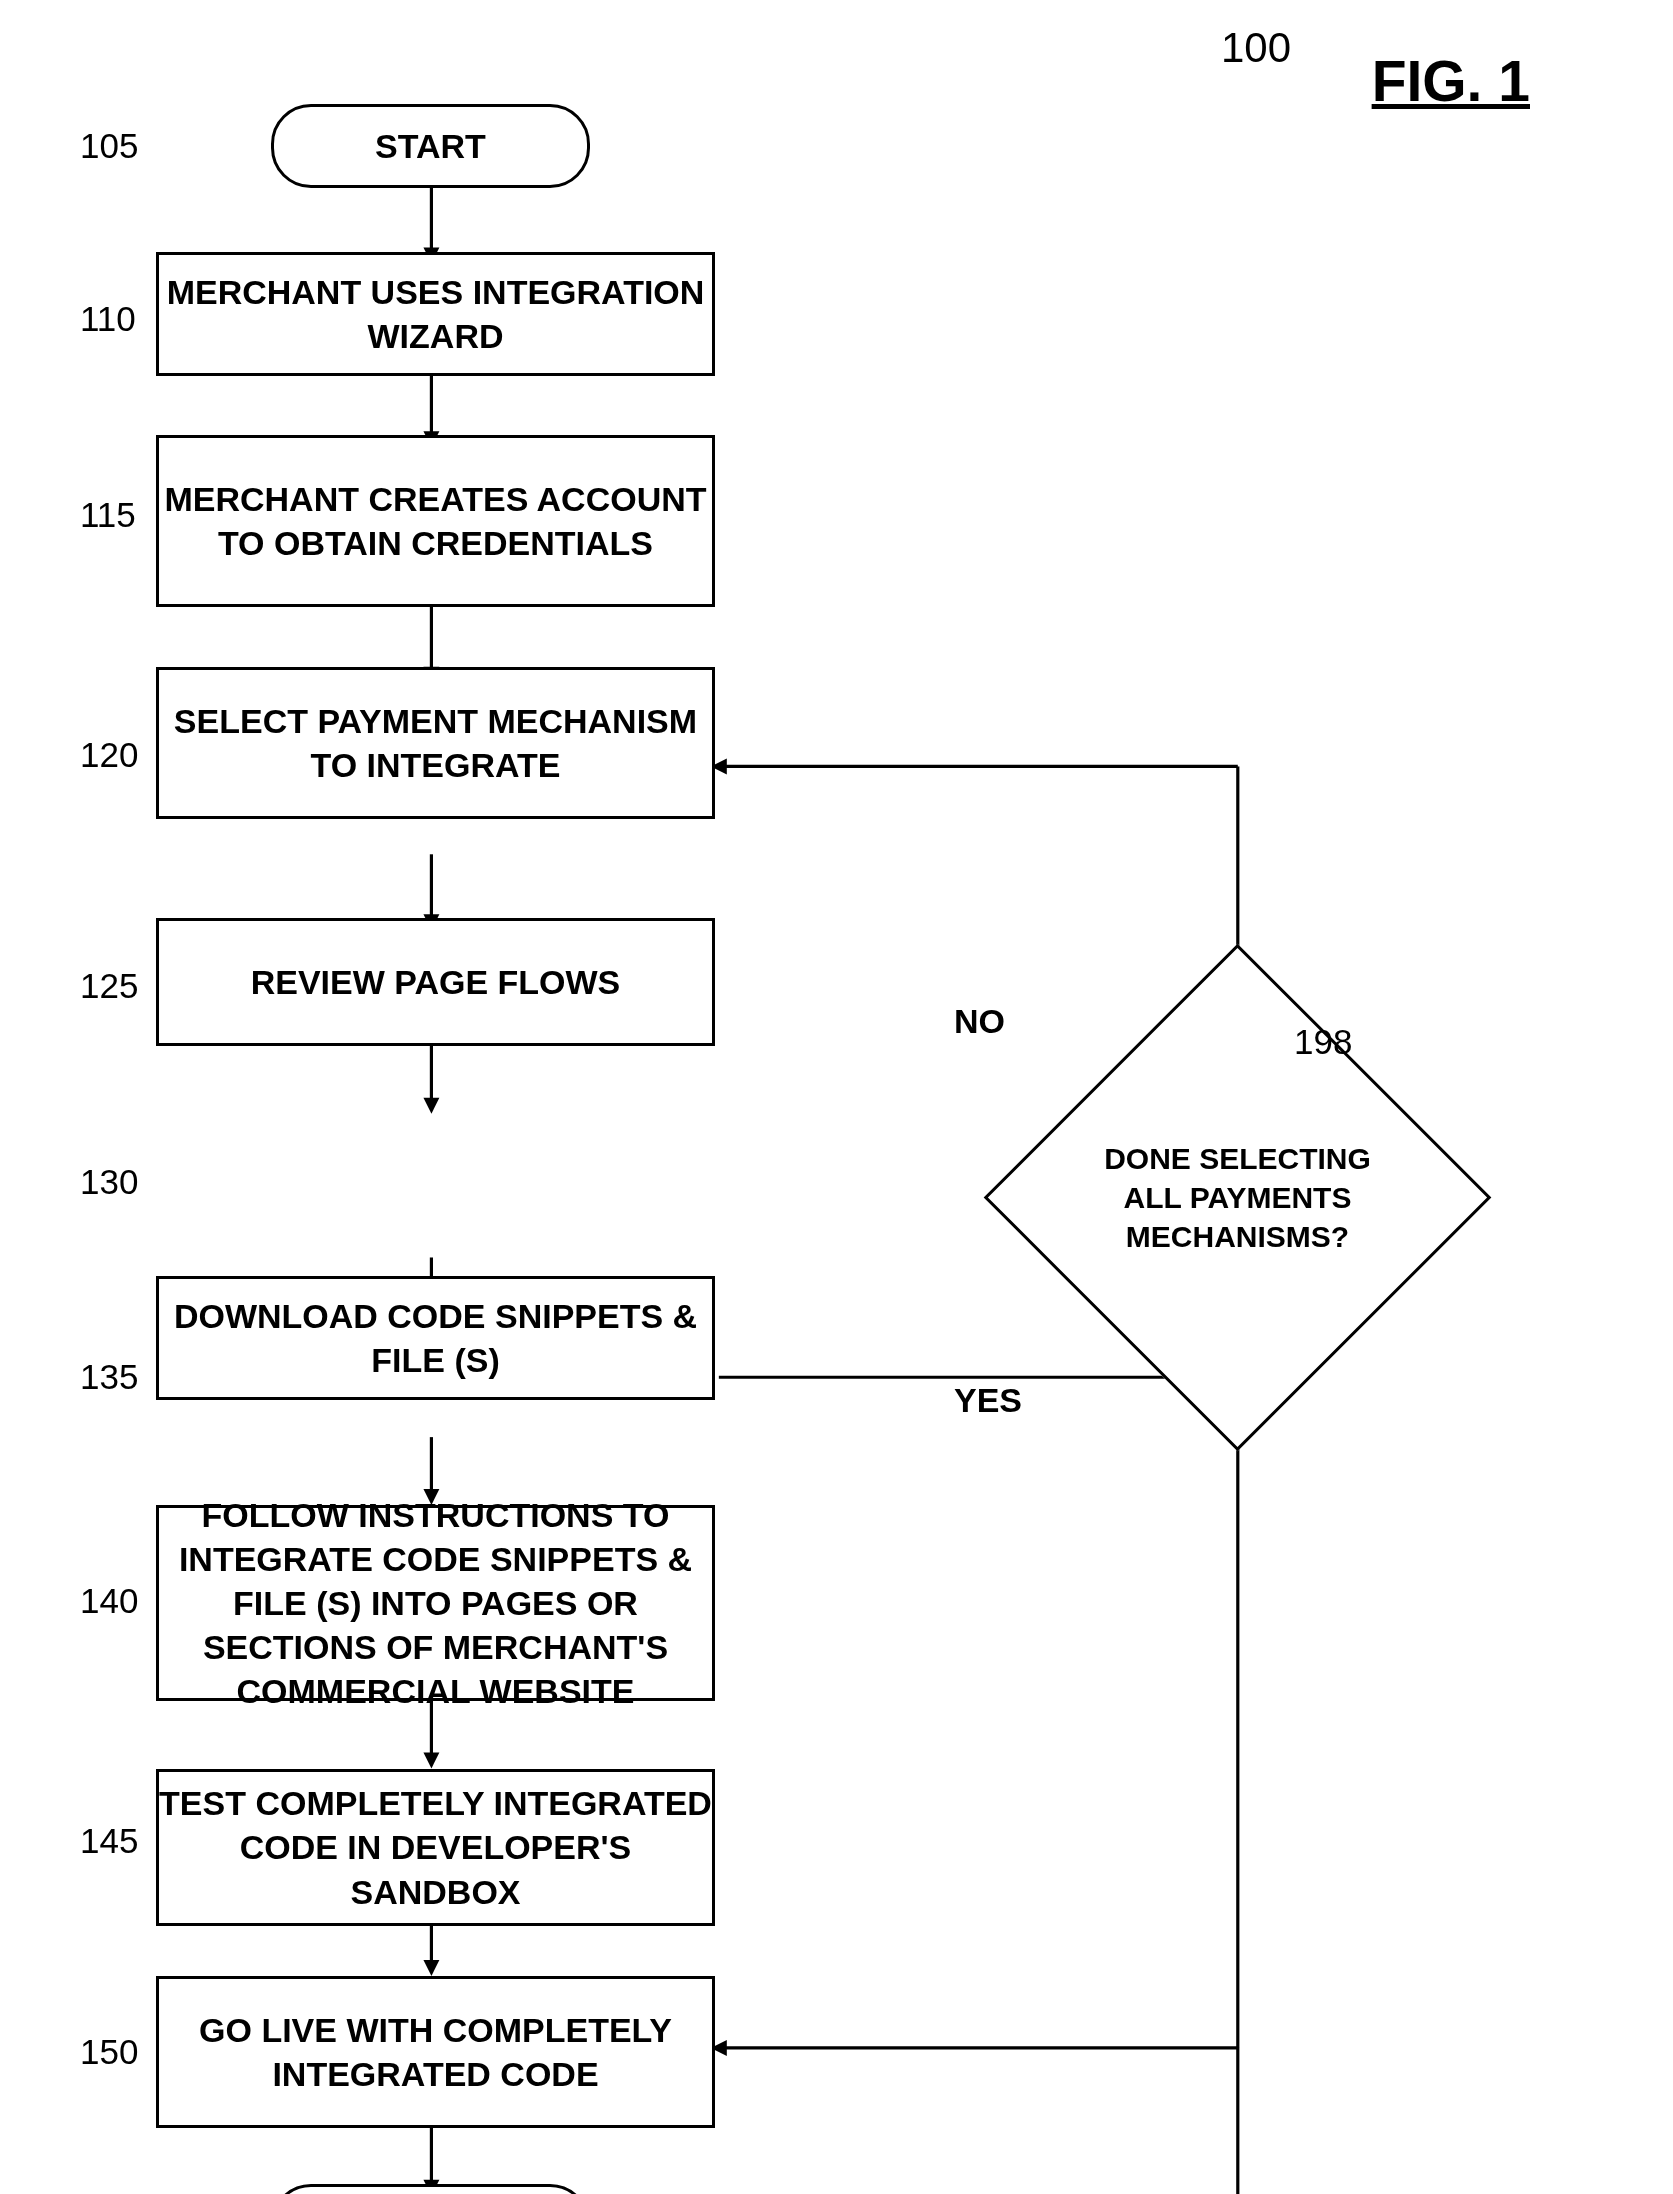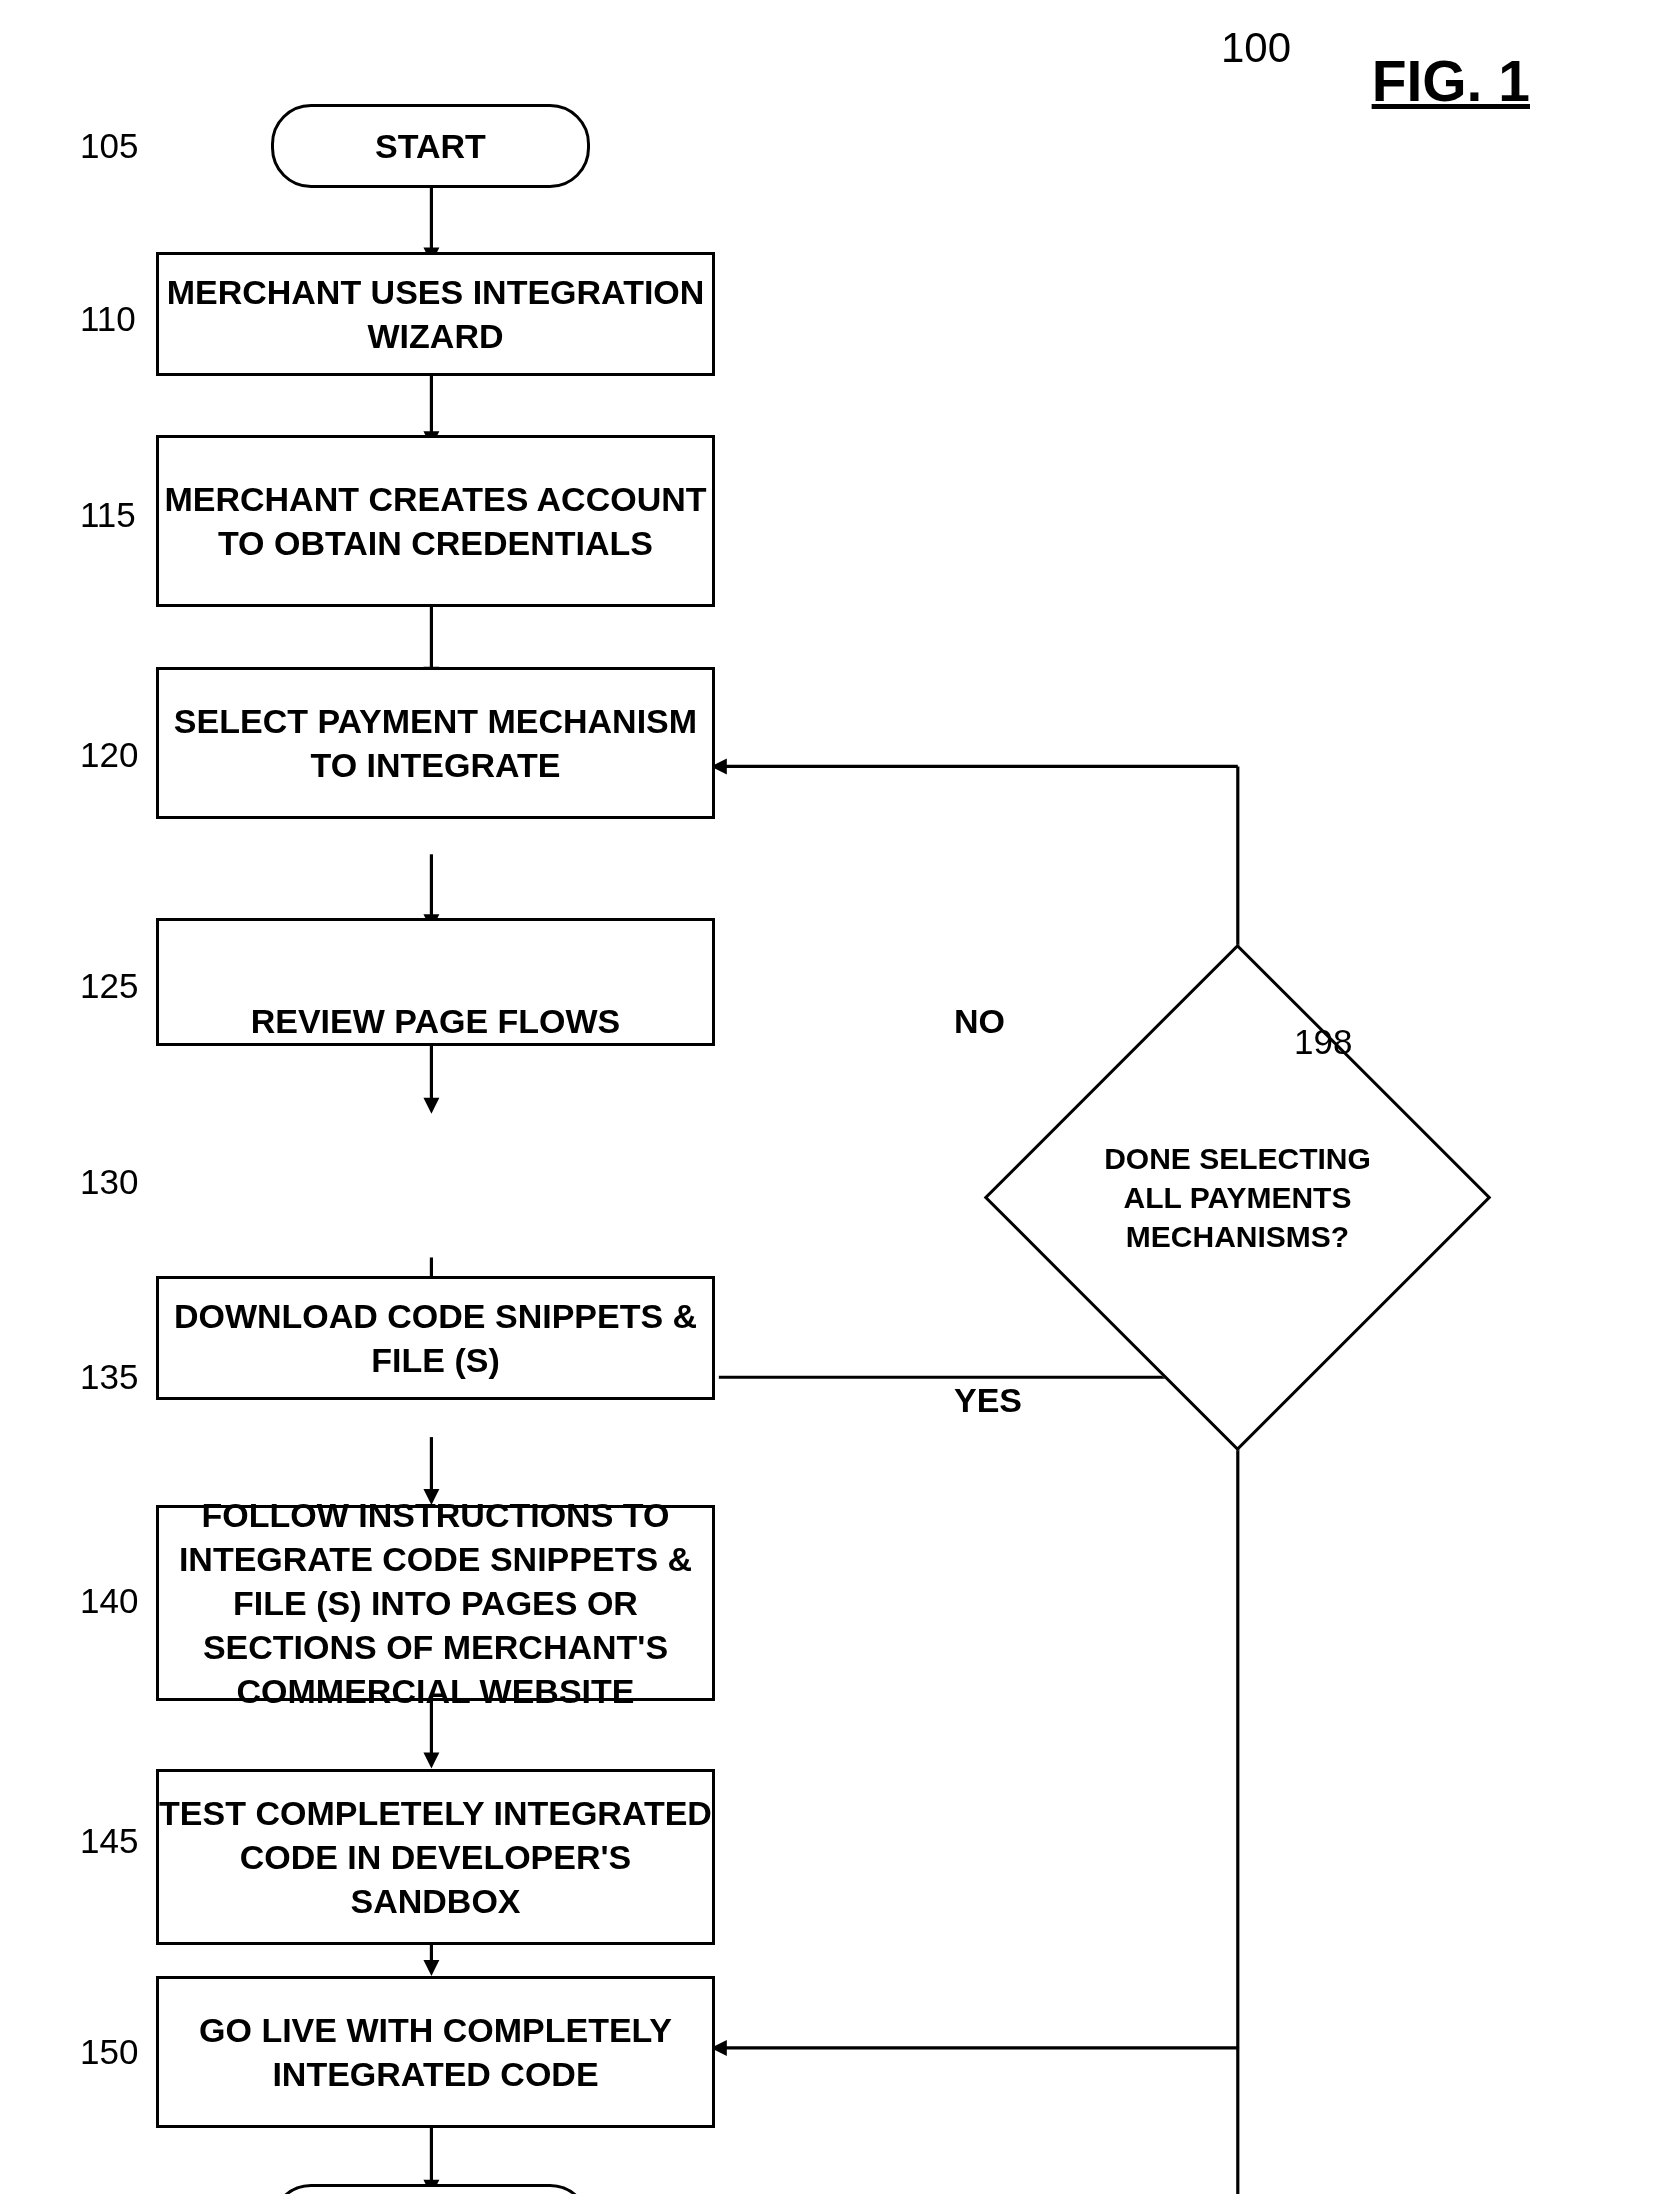"REVIEW PAGE FLOWS" div.flow-box { align-items: flex-end -> none }
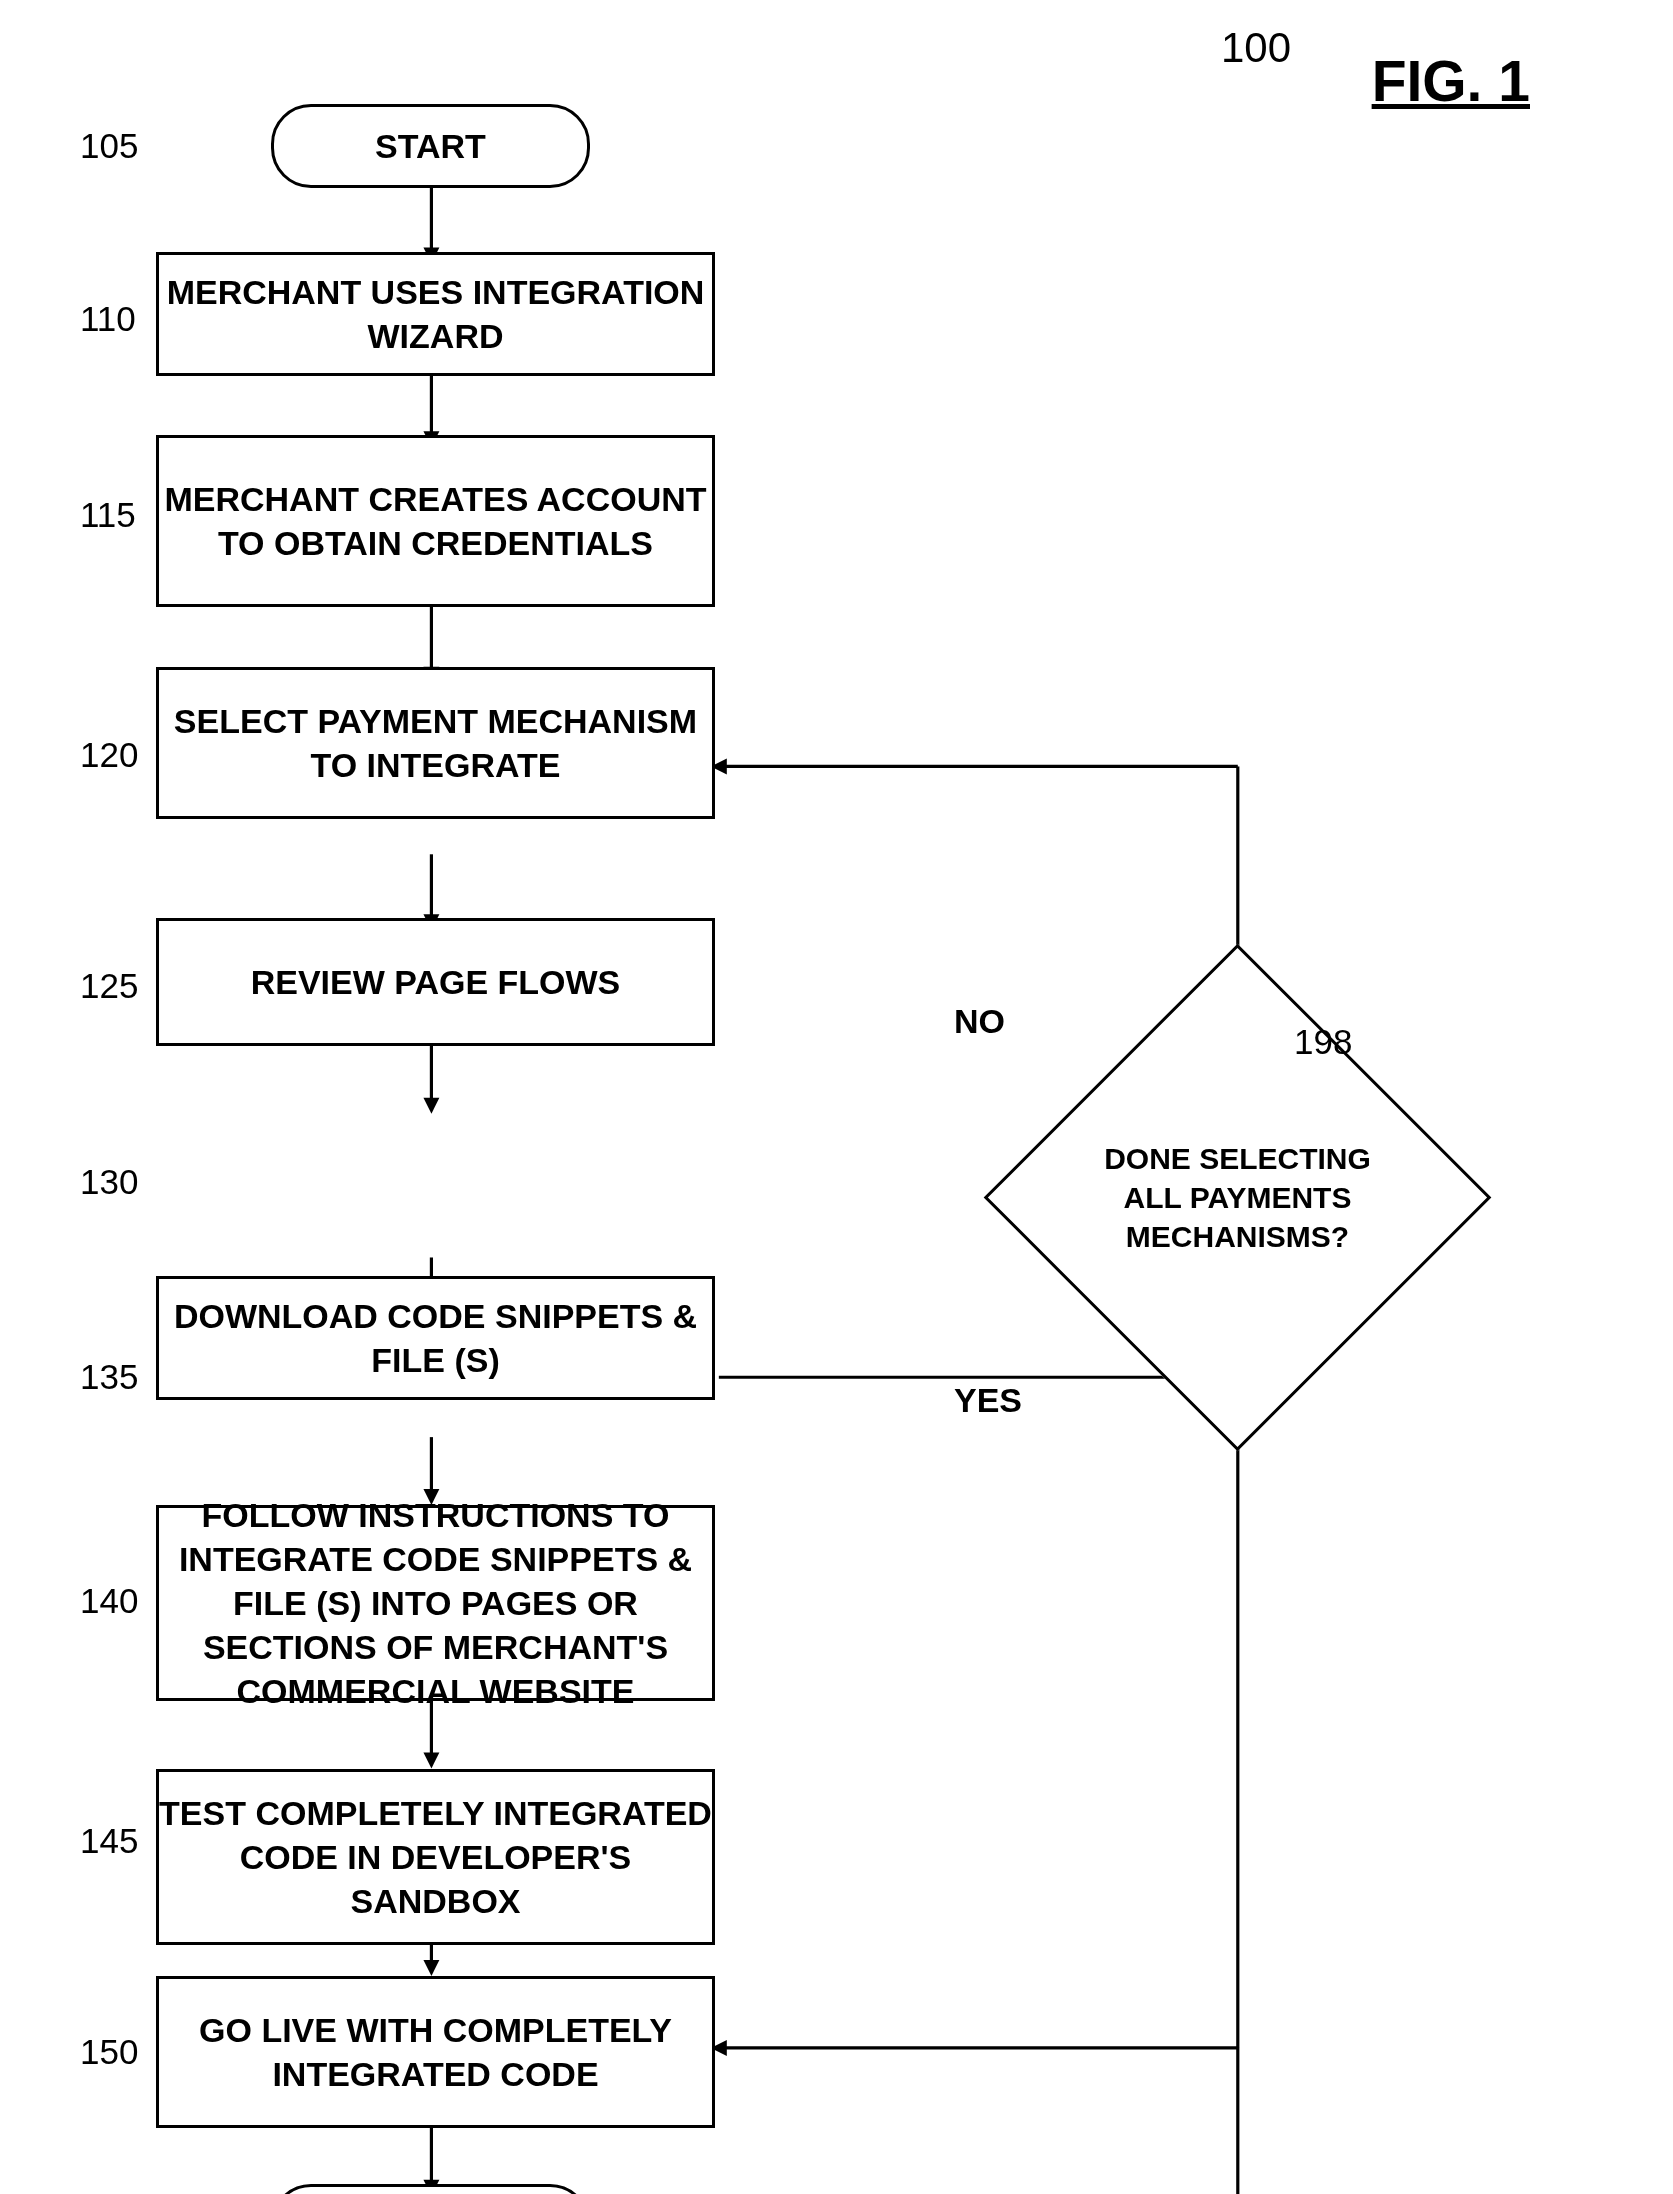"TEST COMPLETELY INTEGRATED CODE IN" div.flow-box { height: 176px -> 157px }
